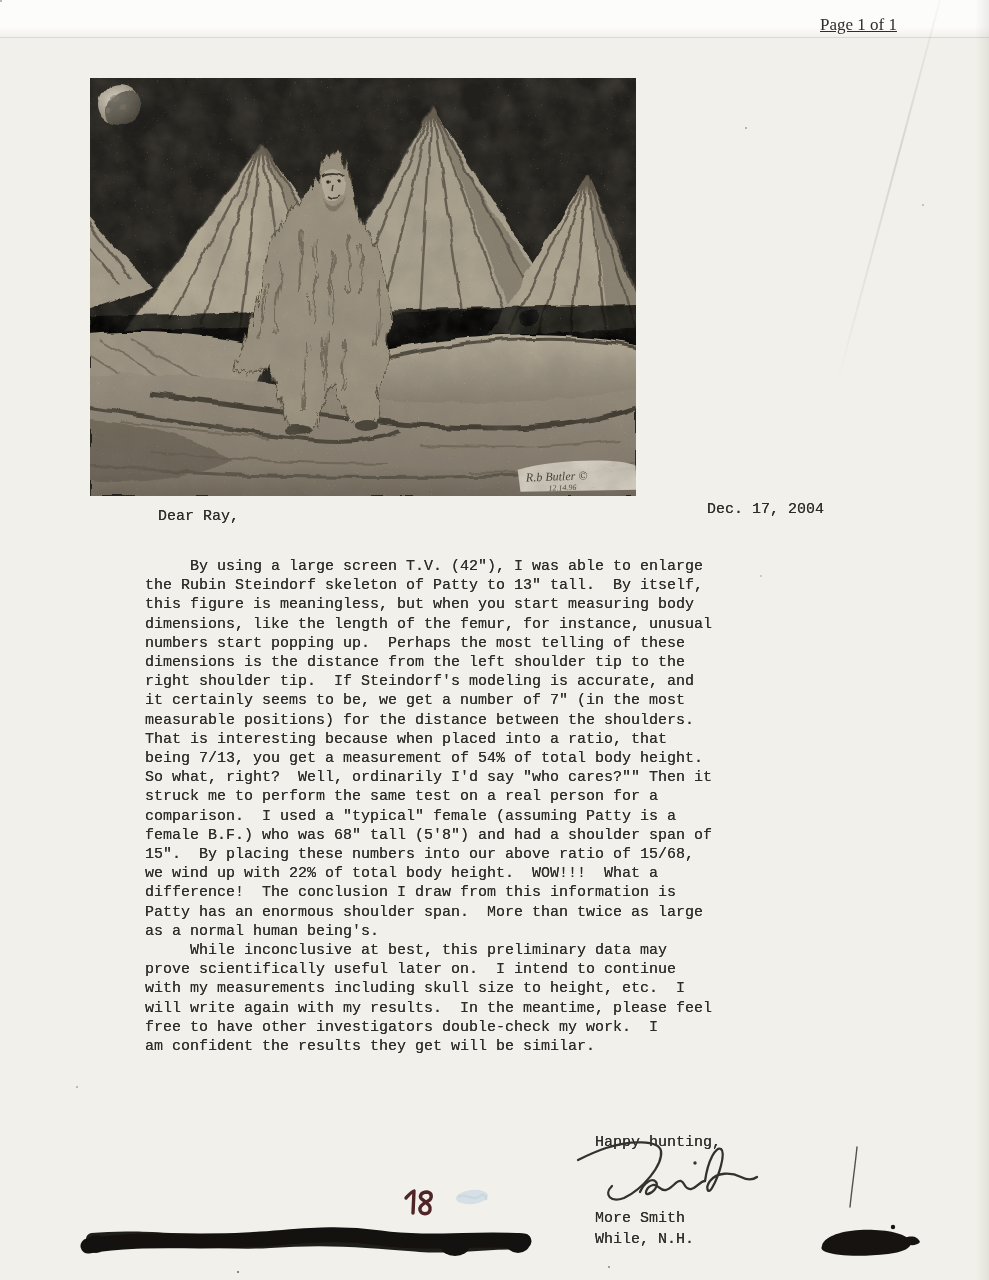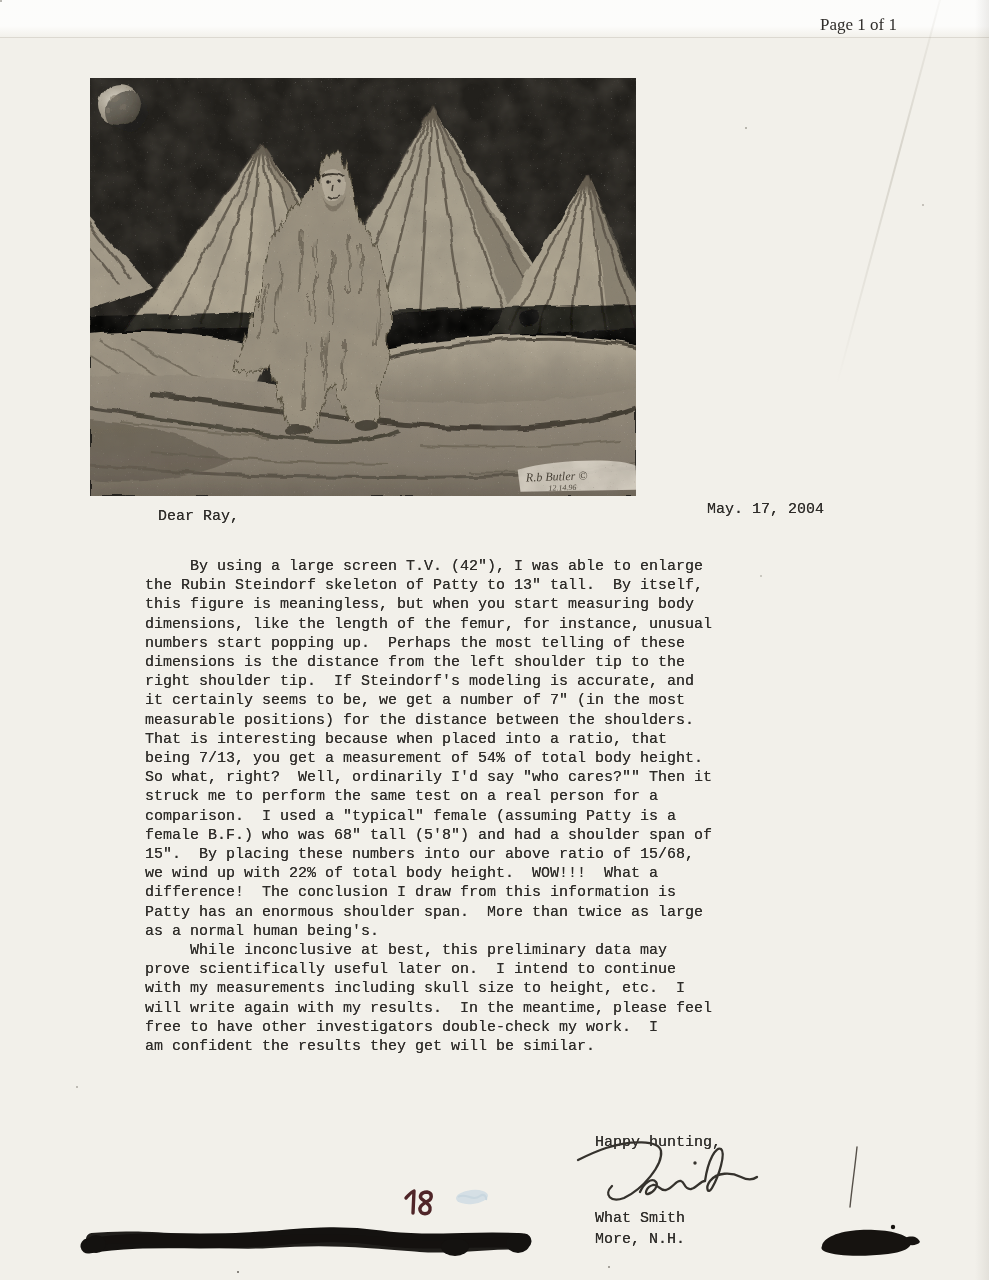"Page 1 of 1" .page-indicator { text-decoration: none -> underline }
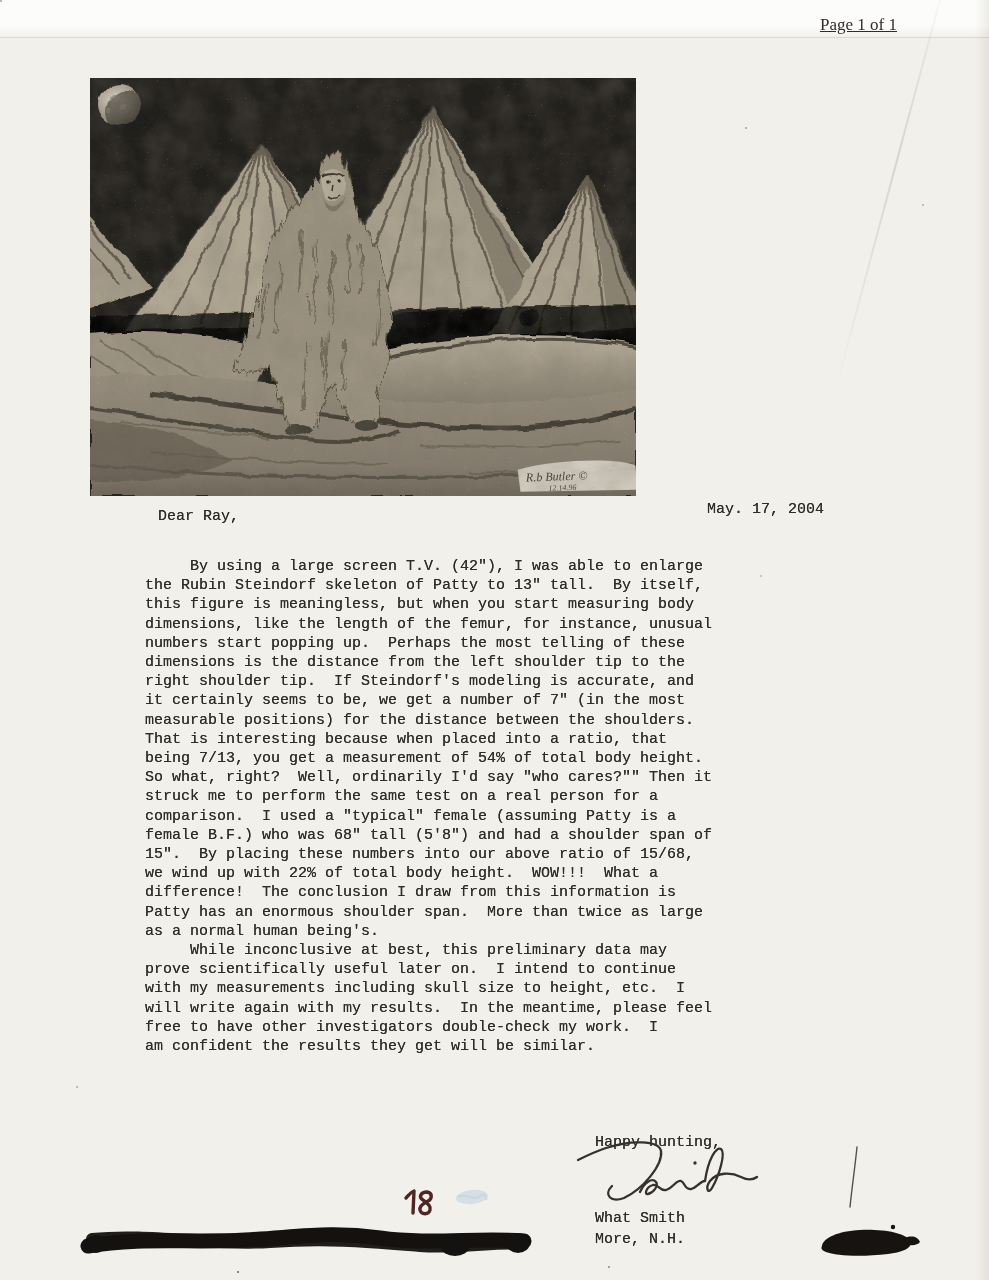"May. 17, 2004" div.tw { text: May -> Dec }
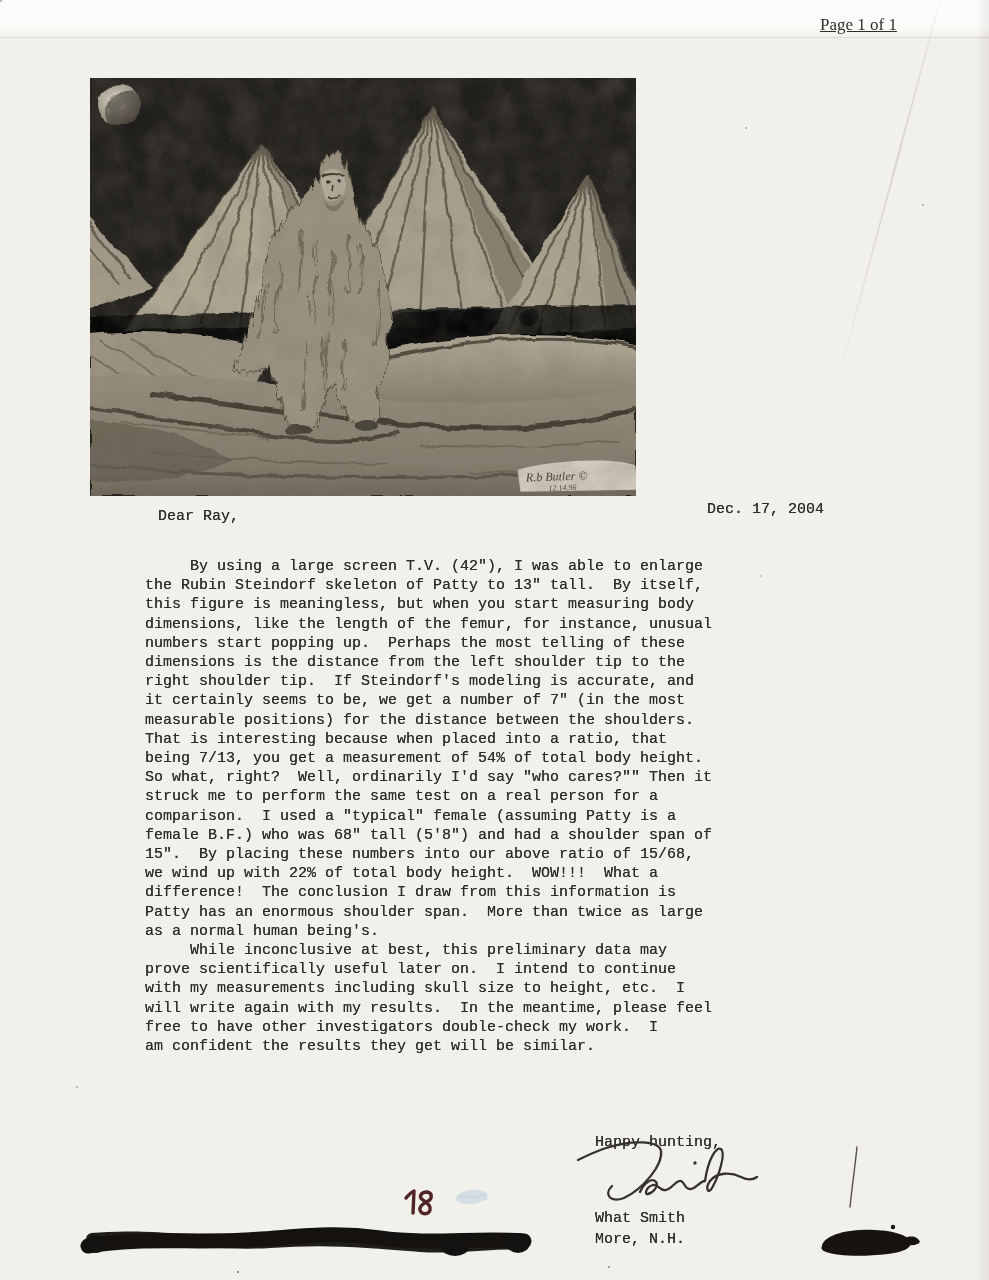"What Smith" div.tw { text: What -> More }
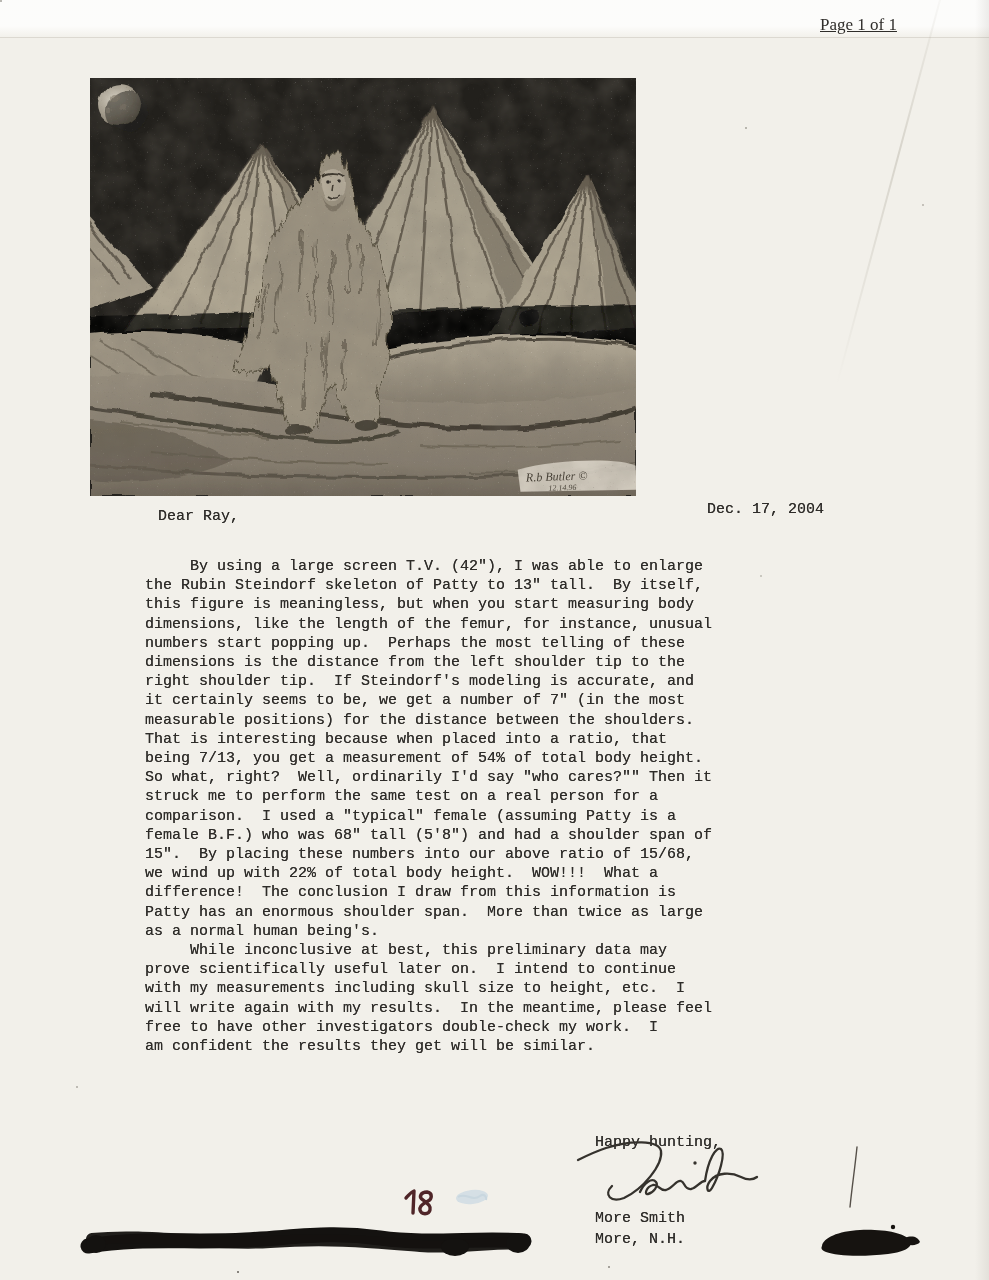"More, N.H." div.tw { text: More -> While }
